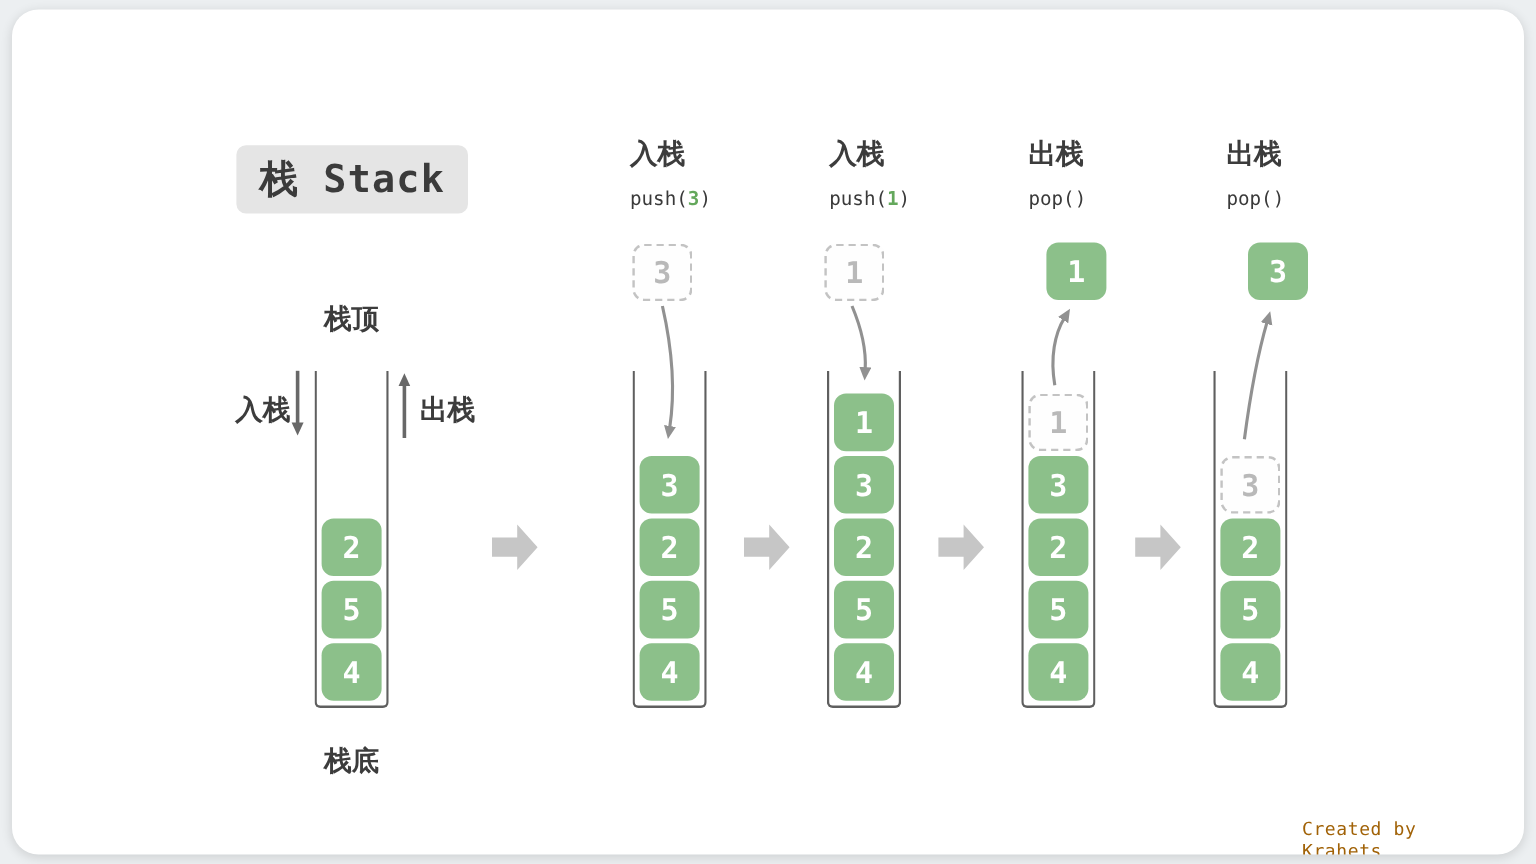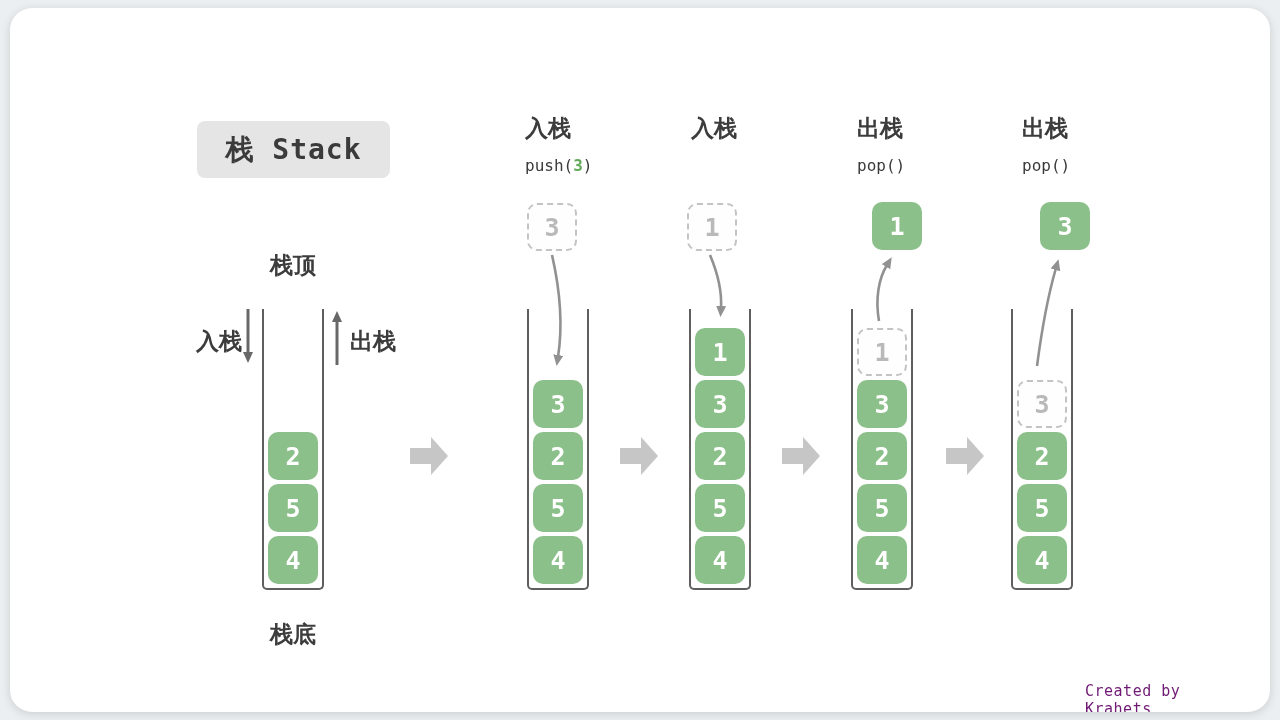"栈 Stack" .title-badge { font-size: 28px -> 32px }
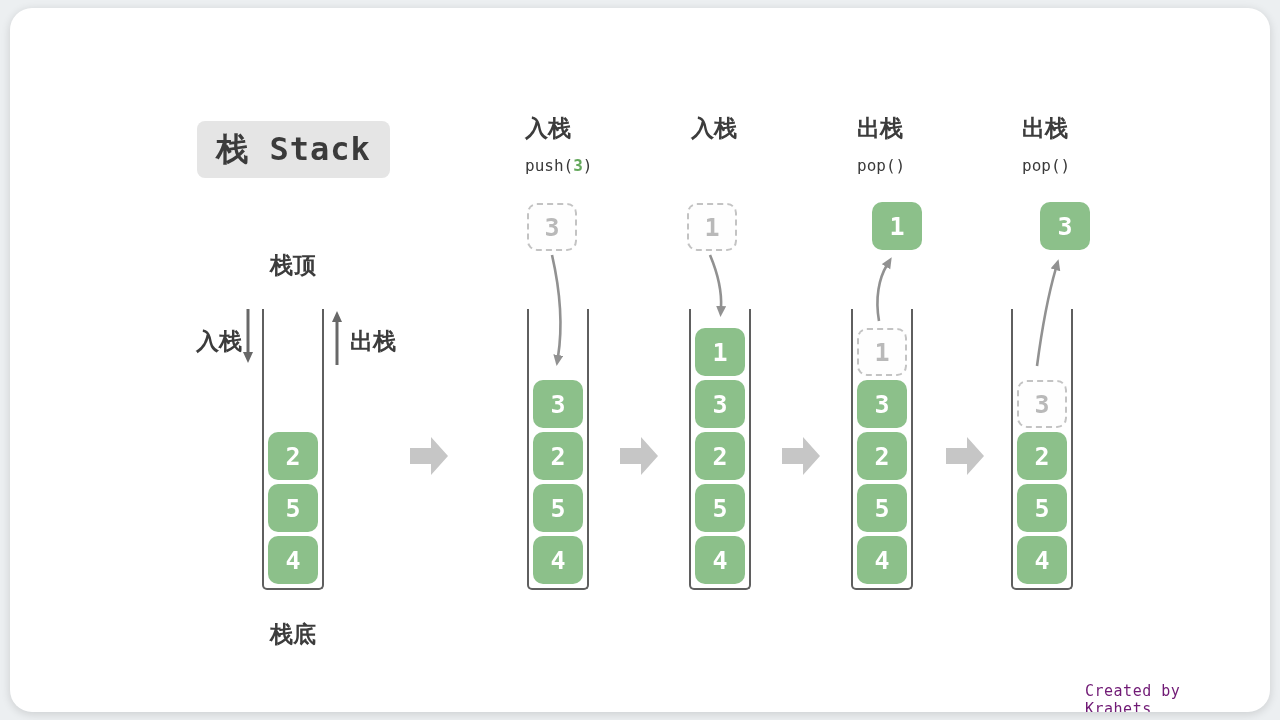"push(1)" span.code { html: none -> <span><span>push(</span><span>1</span><span>)</span></span> }
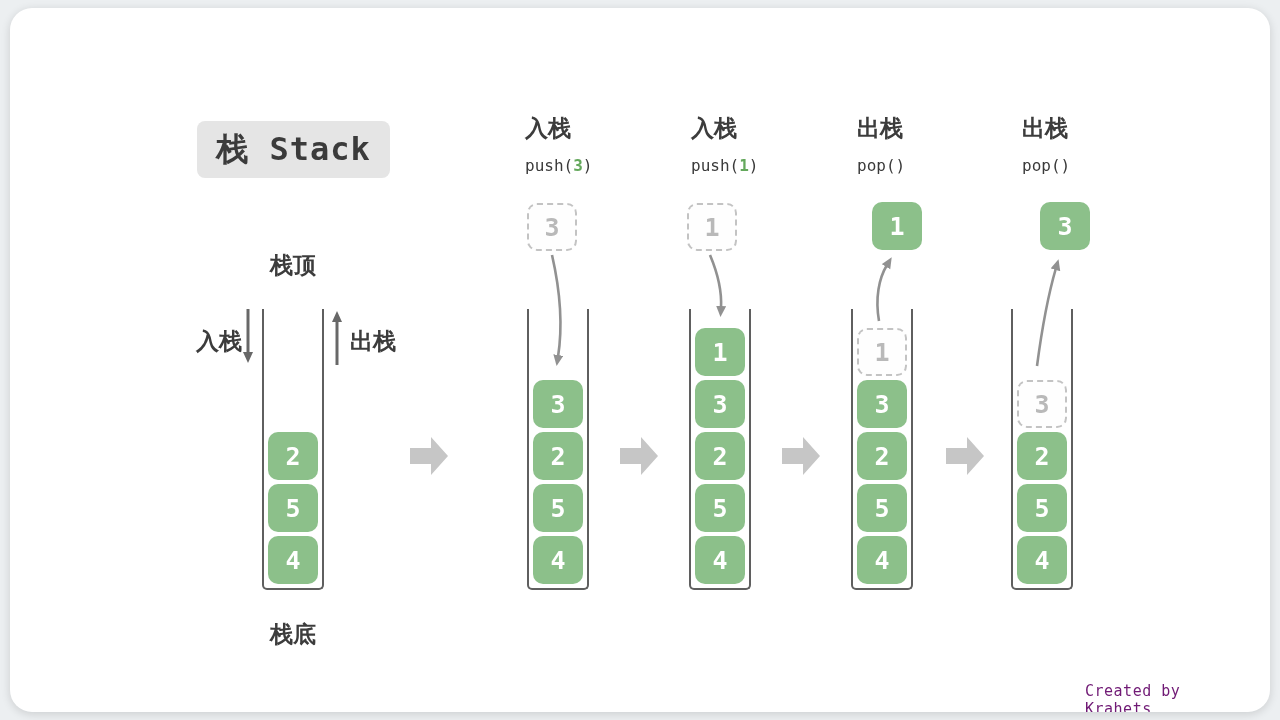"Created by Krahets" .footer { color: #701a75 -> #a16207 }
